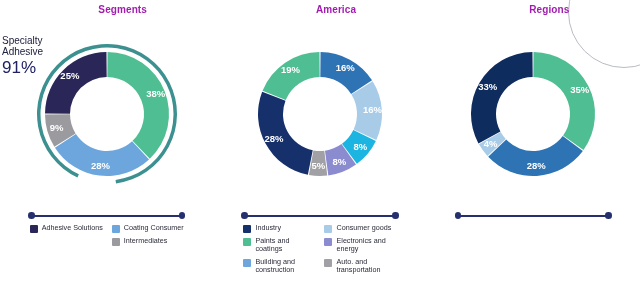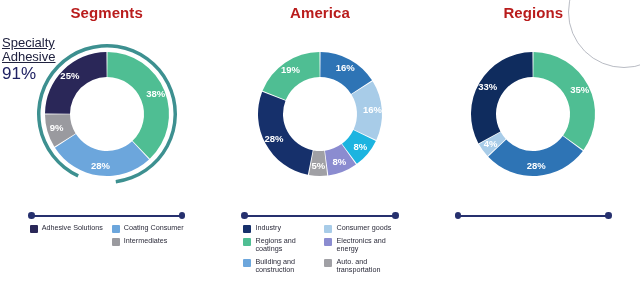"Segments" .panel-title { color: #b91c1c -> #a21caf; font-size: 15px -> 10px; left: 0 -> 16px }
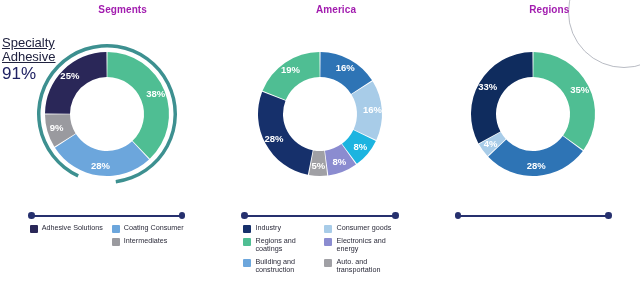"Specialty" .annot .a-l1,.annot .a-l2 { font-size: 13px -> 10px; text-decoration: underline -> none }
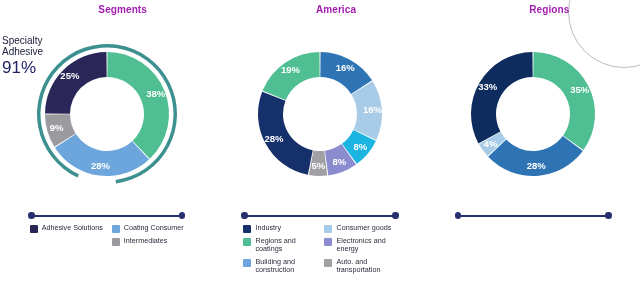"Regions and coatings" span.legend-label { text: Regions -> Paints }
